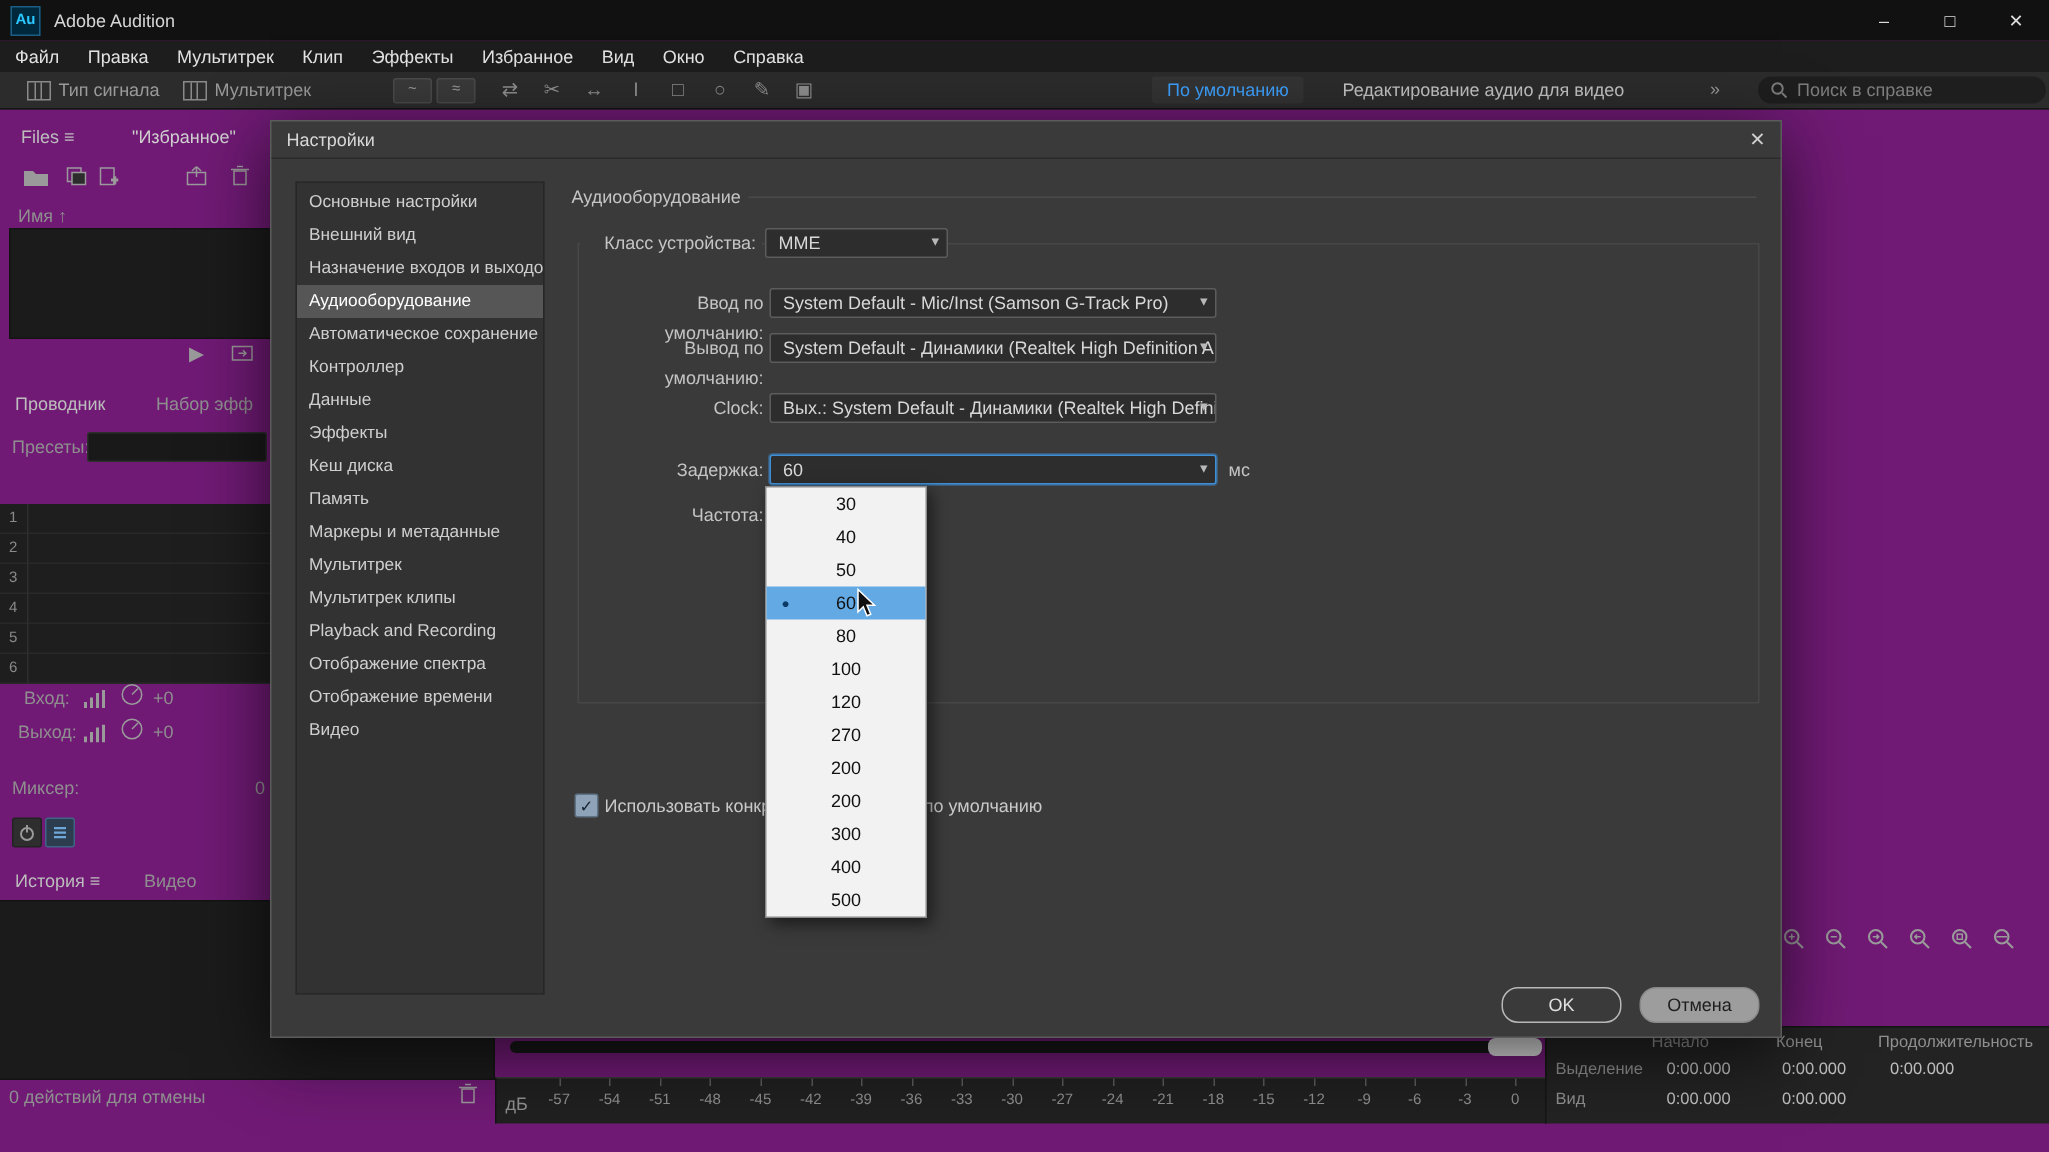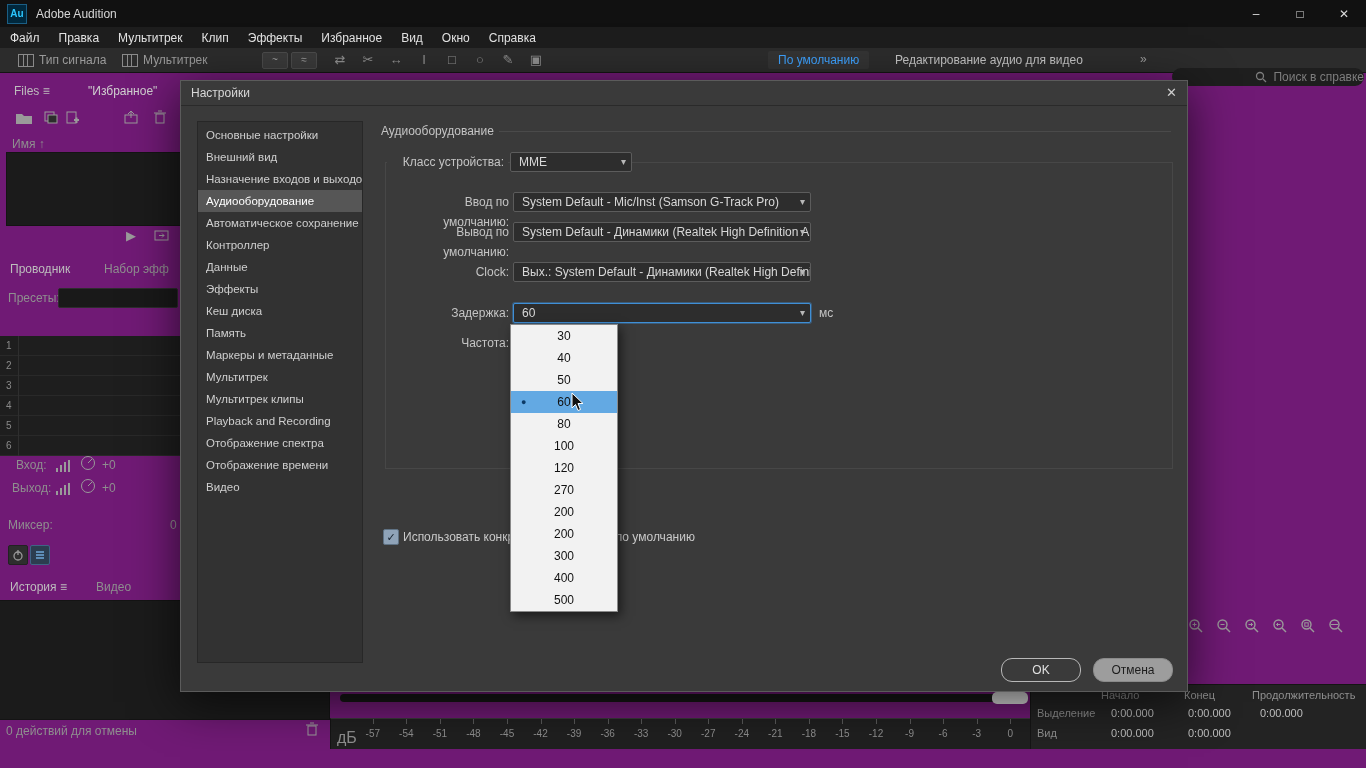"Поиск в справке" .searchbox { justify-content: flex-end -> none; top: 20px -> 3px }
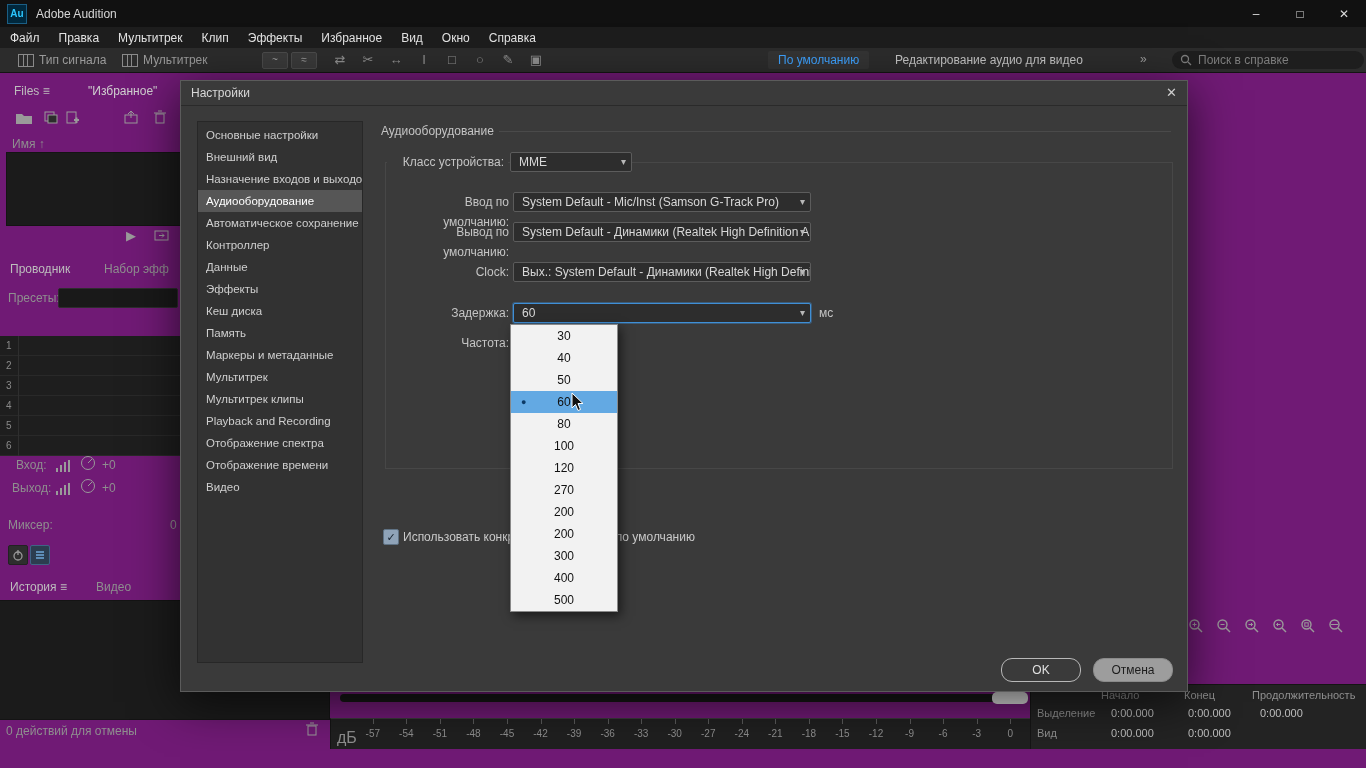"дБ" .db-unit { font-size: 16px -> 12px }
